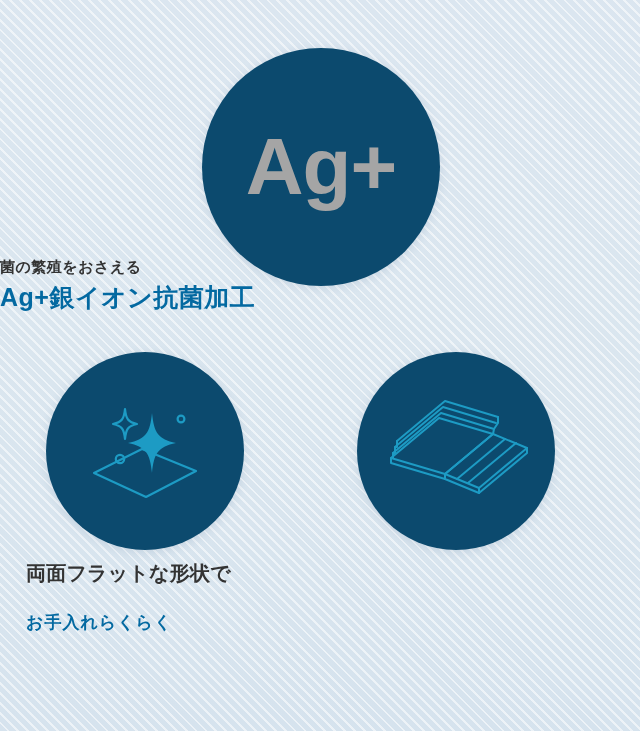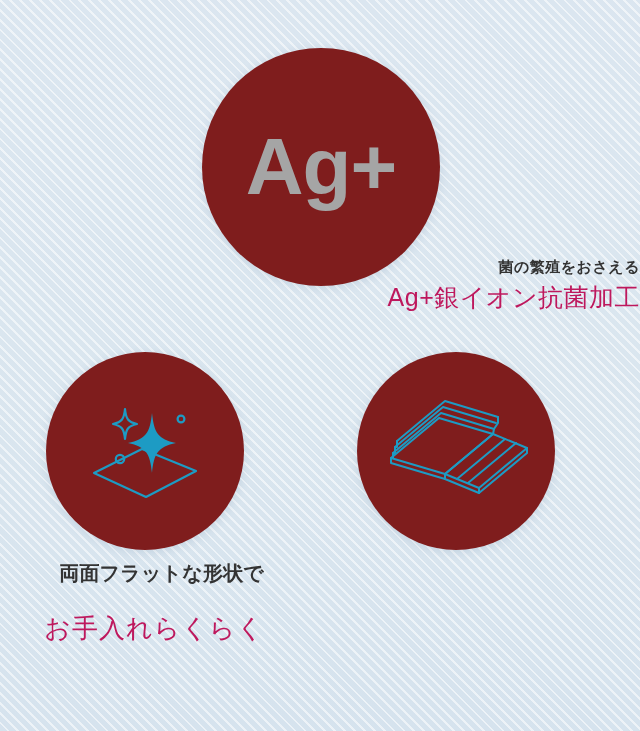"Ag+" .circle { background: #7f1d1d -> #0c4a6e }
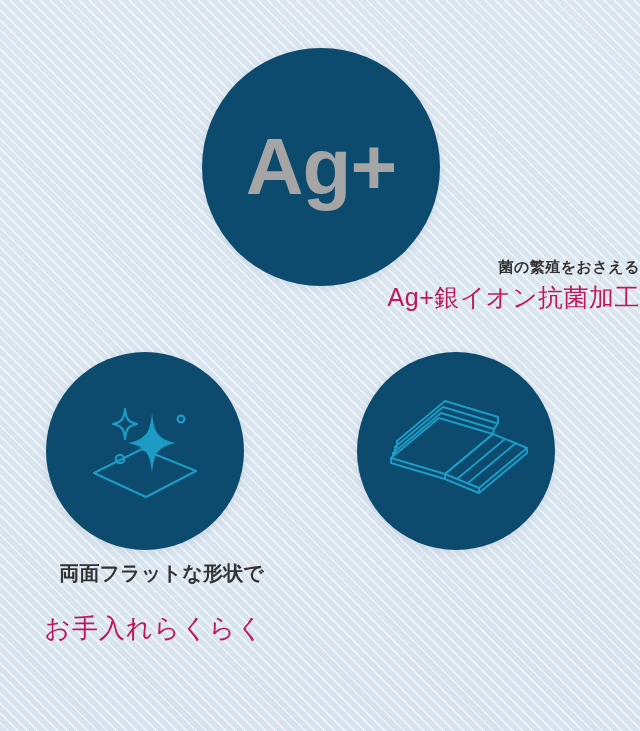"菌の繁殖をおさえる" .caption-block { text-align: right -> left }
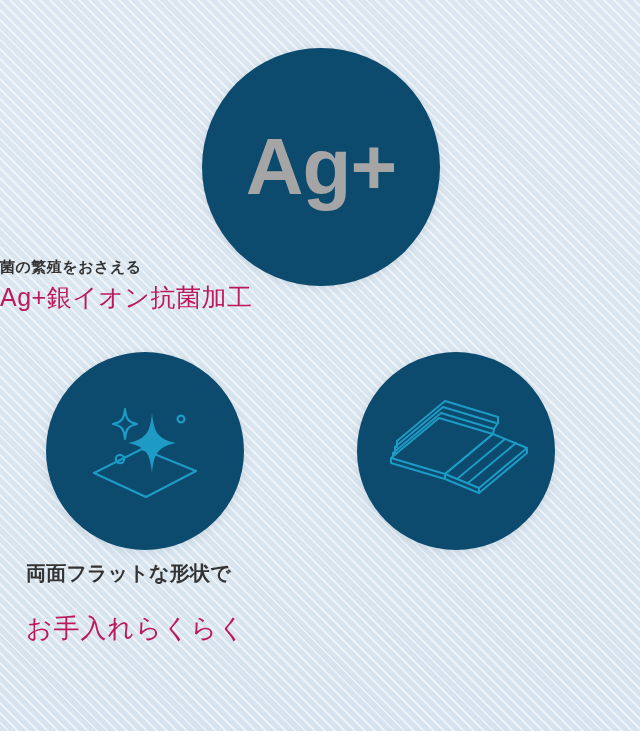"Ag+銀イオン抗菌加工" .caption-main { color: #be185d -> #0369a1; font-weight: 400 -> 700 }
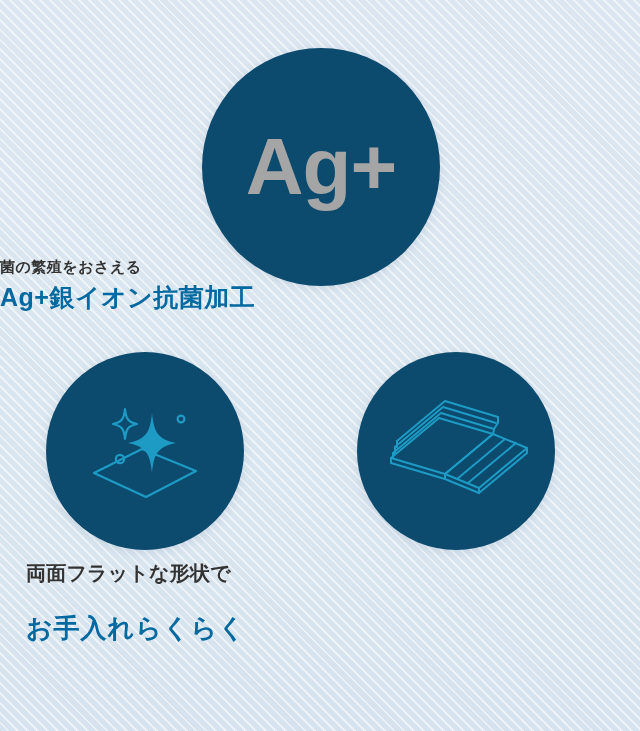"お手入れらくらく" #caption-flat .caption-main, #caption-fold .caption-main { font-size: 26px -> 17px }
